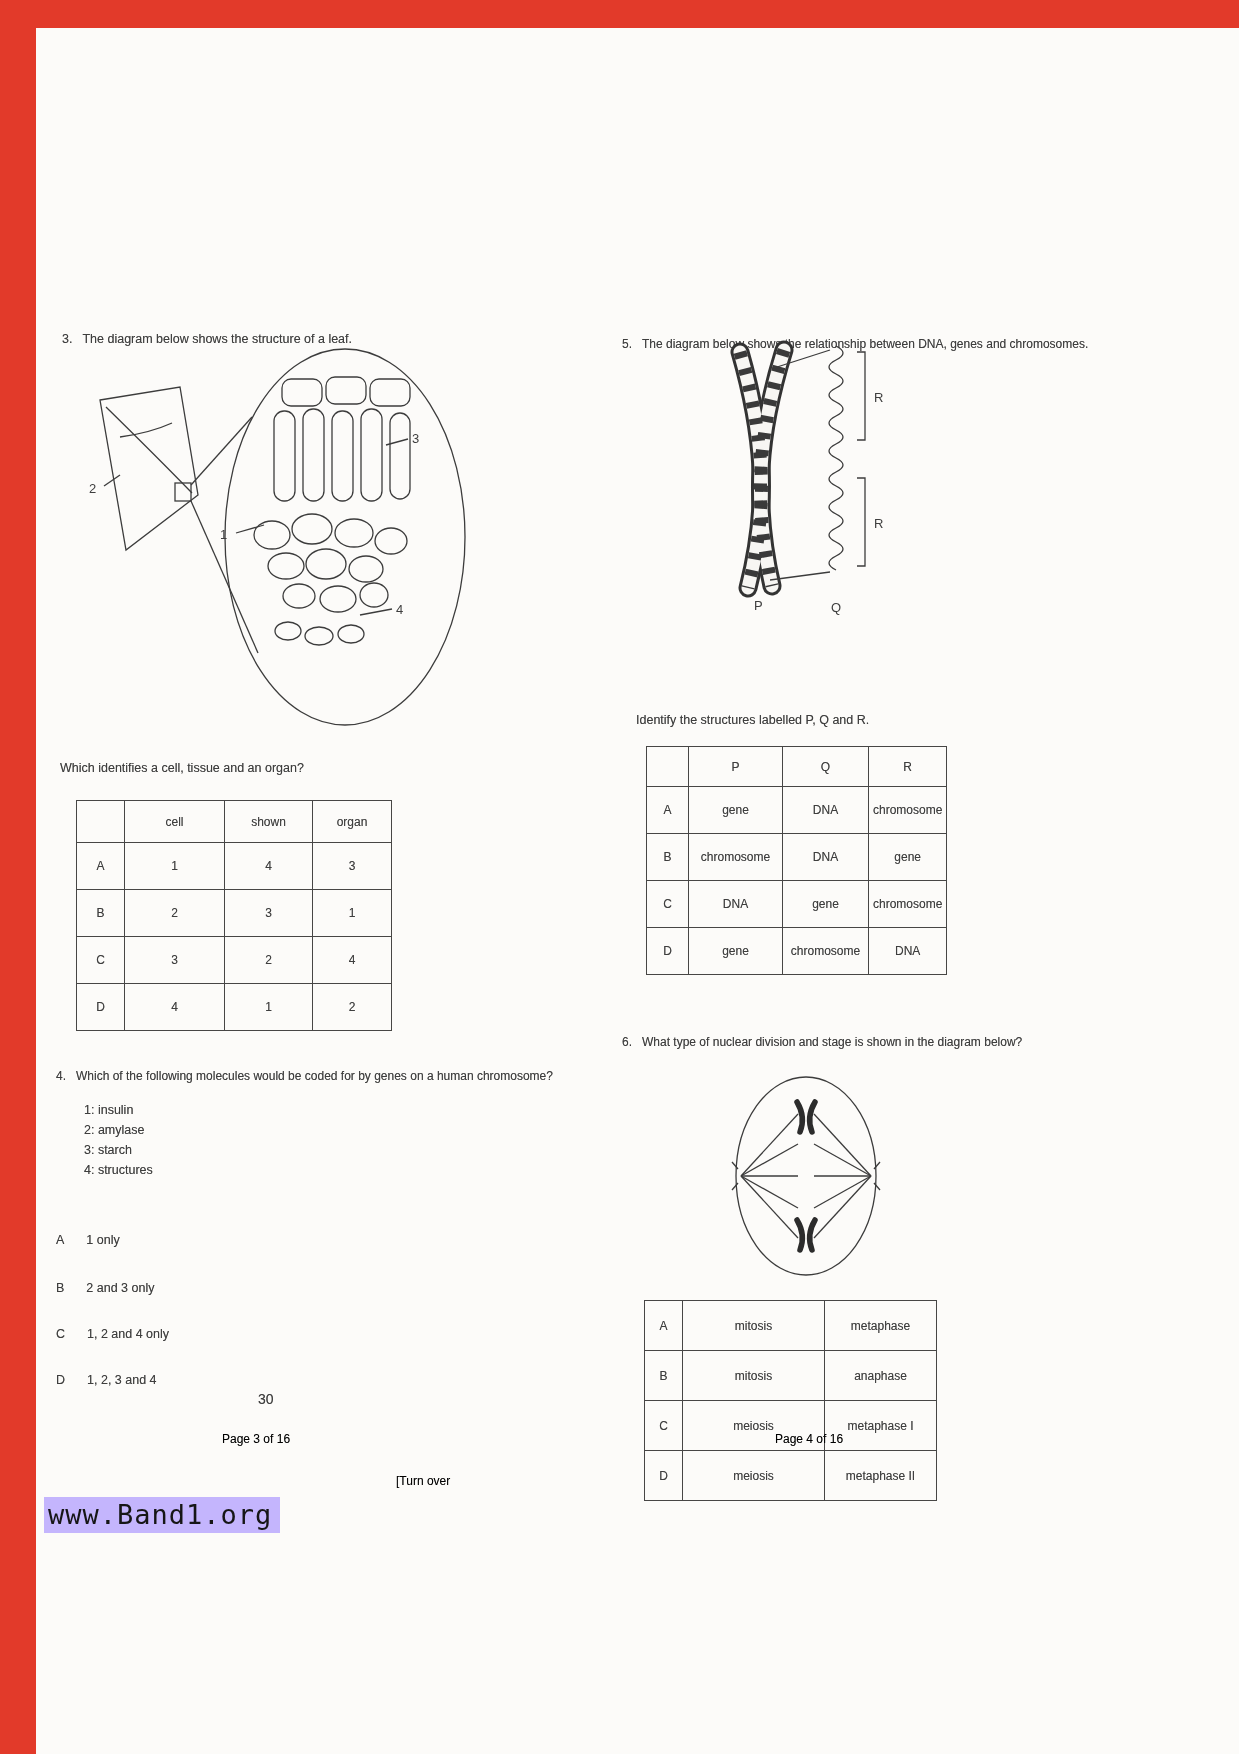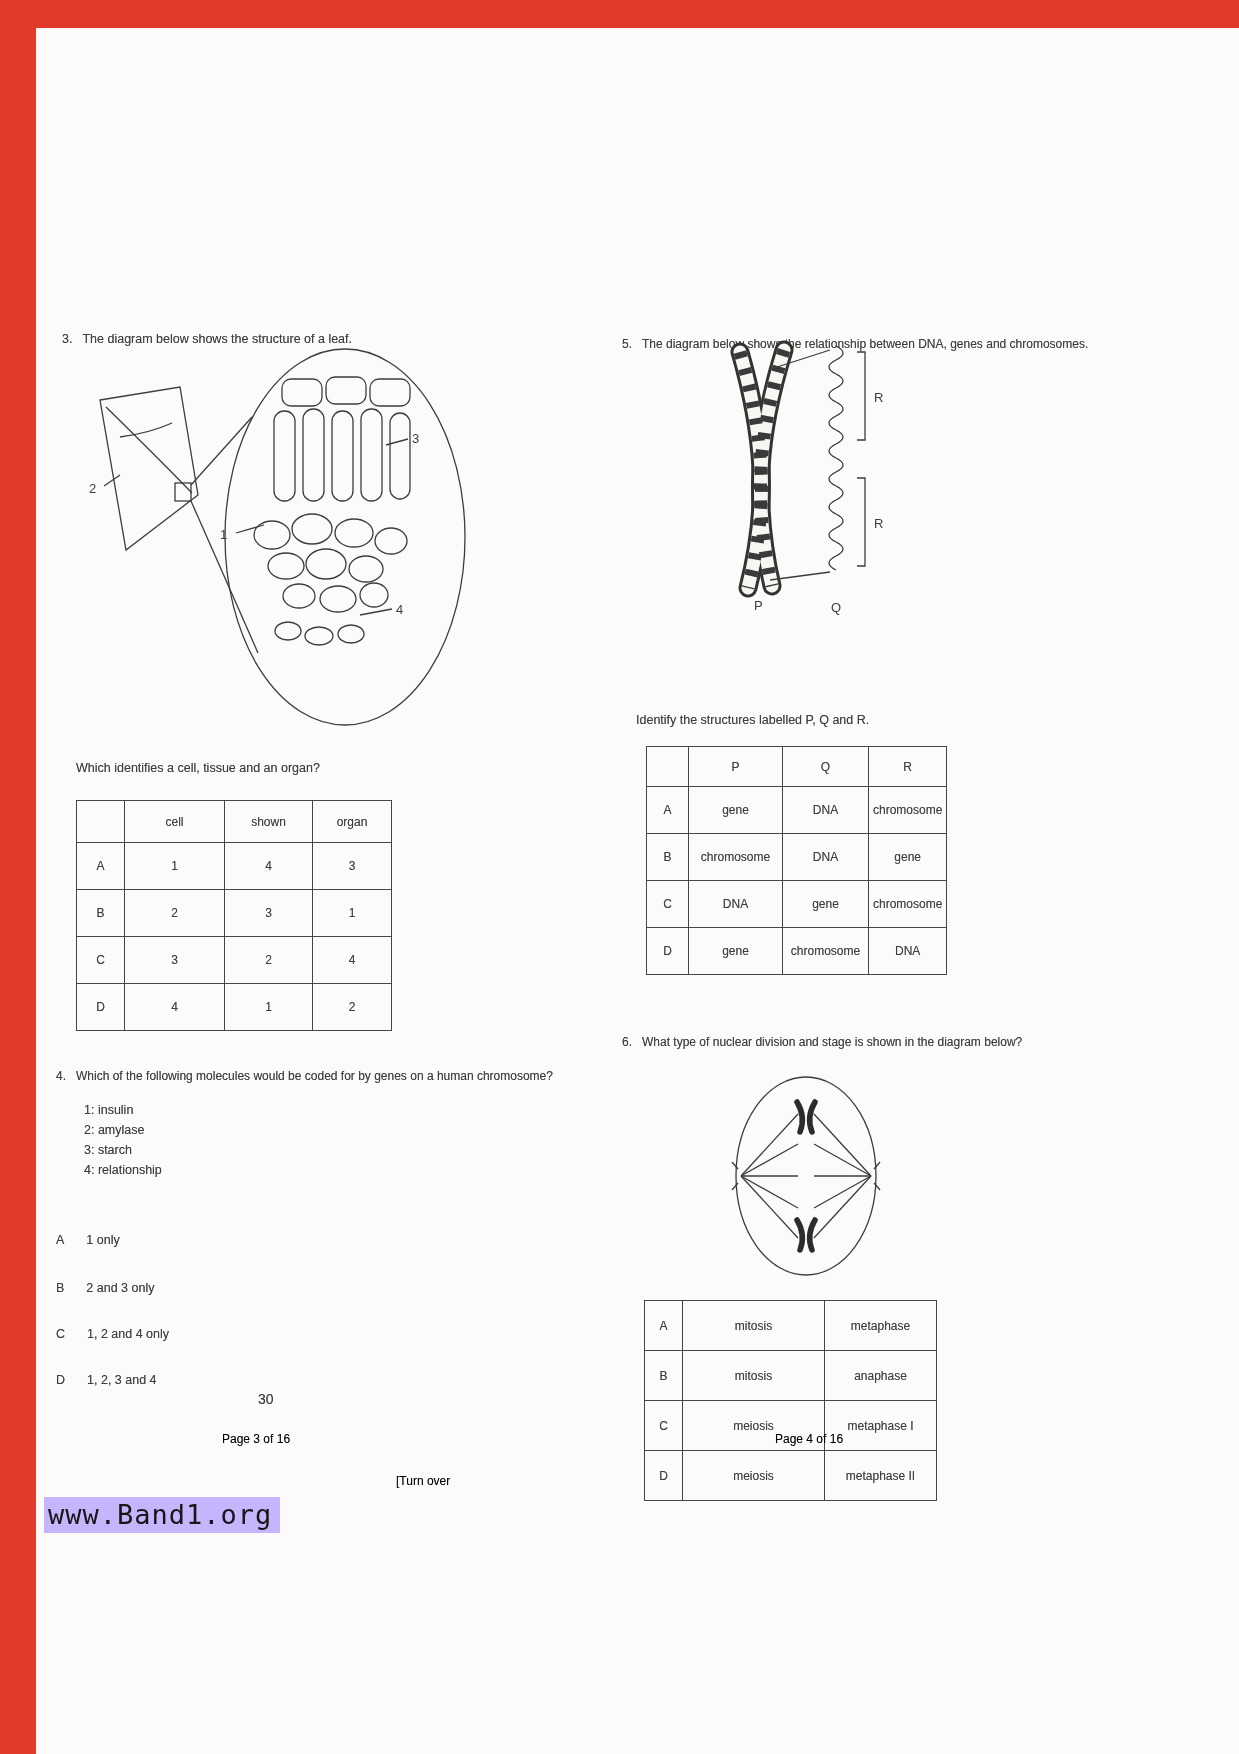"Which identifies a cell, tissue" div.abs { left: 76px -> 60px }
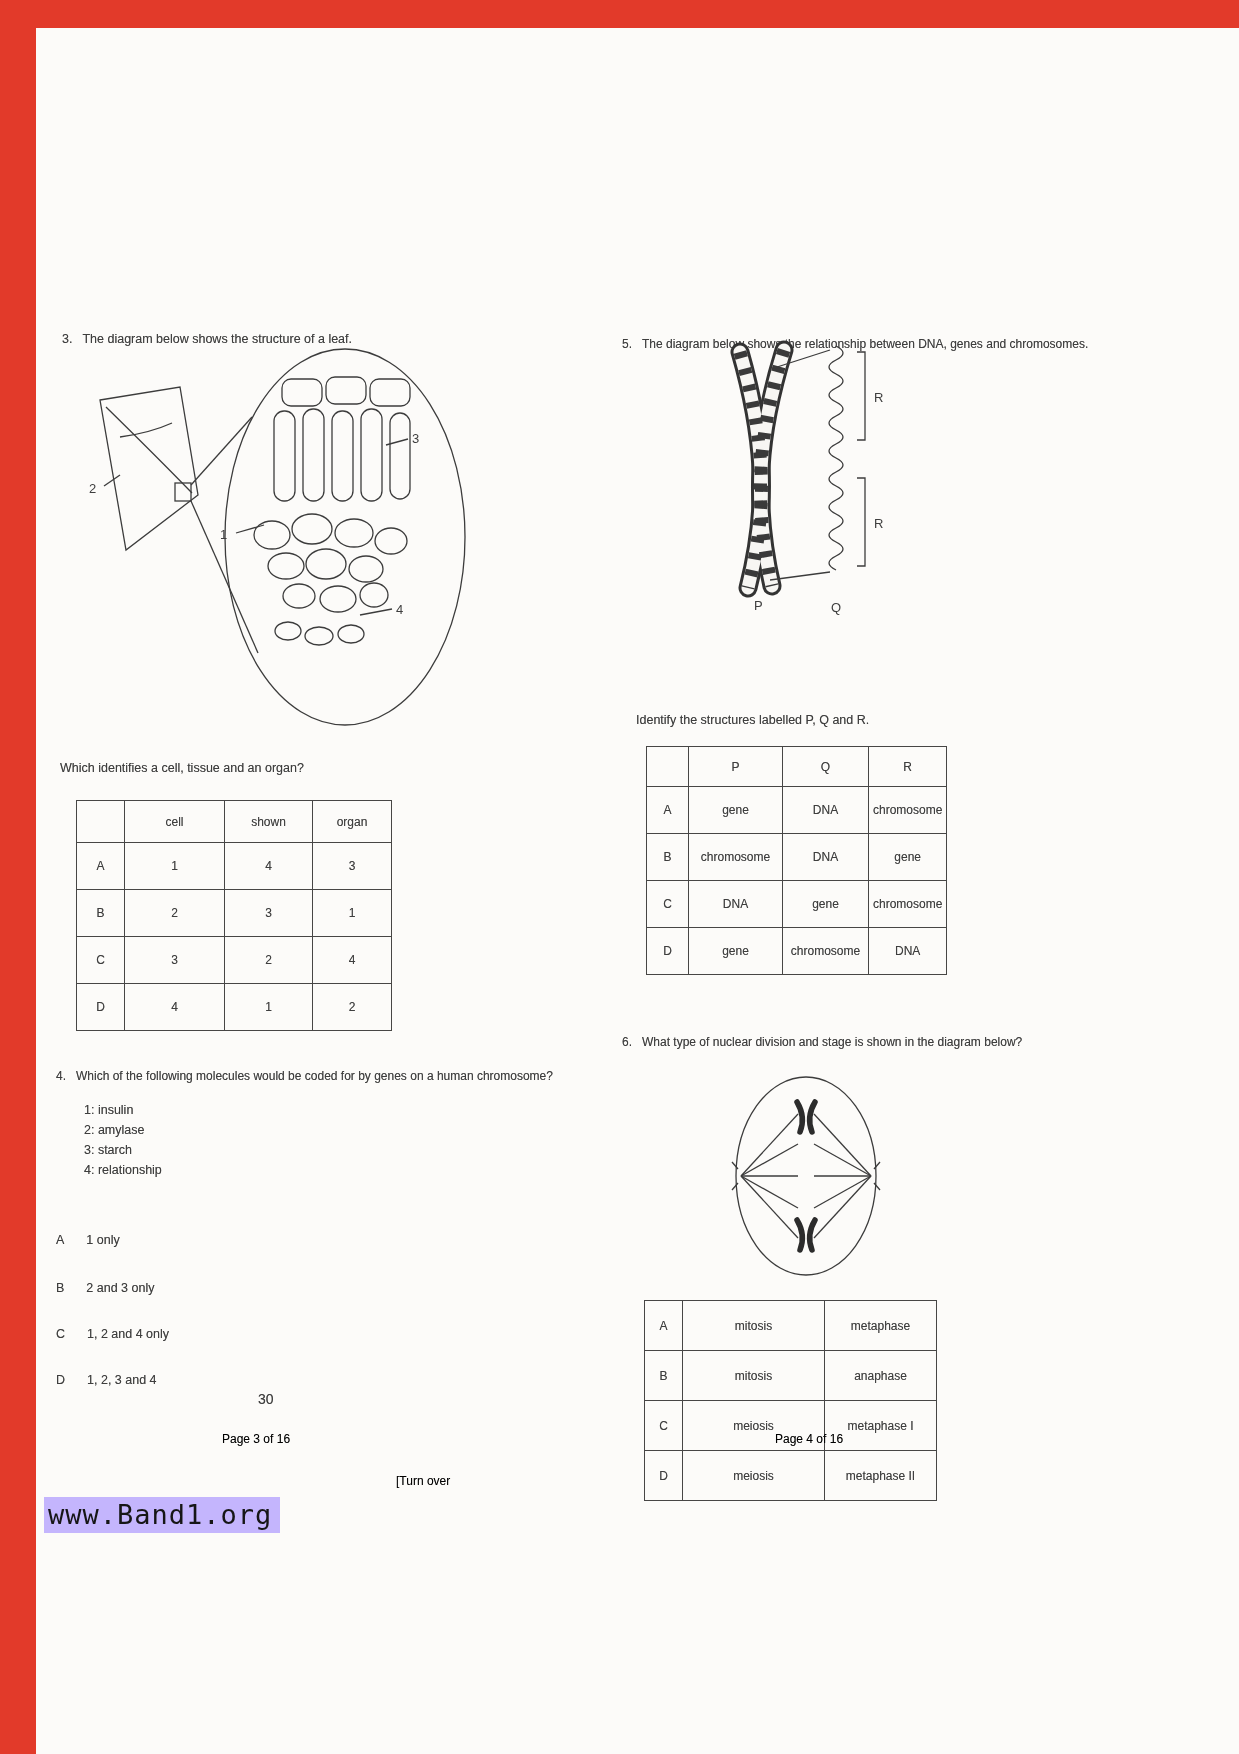"4: relationship" div { text: relationship -> structures }
